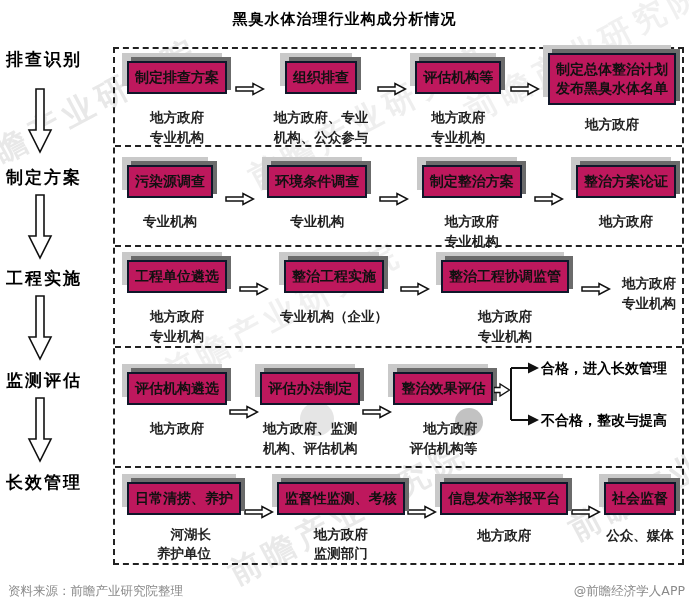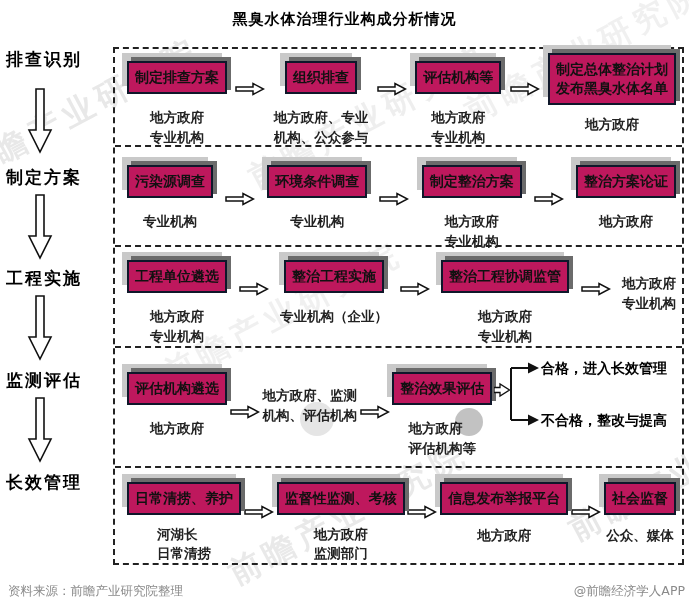"地方政府" .org { text-align: left -> right }
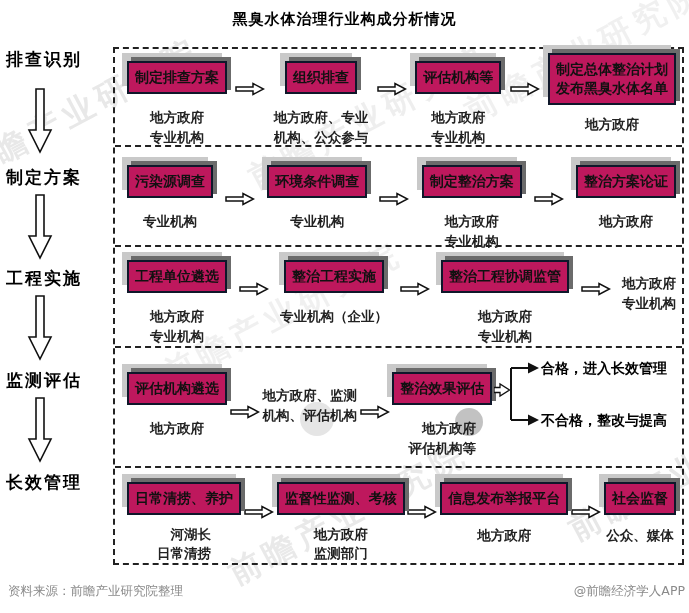"评估办法制定" div.sbox { html: none -> <div> <i></i> <i></i> <b>评估办法制定</b> </div> }
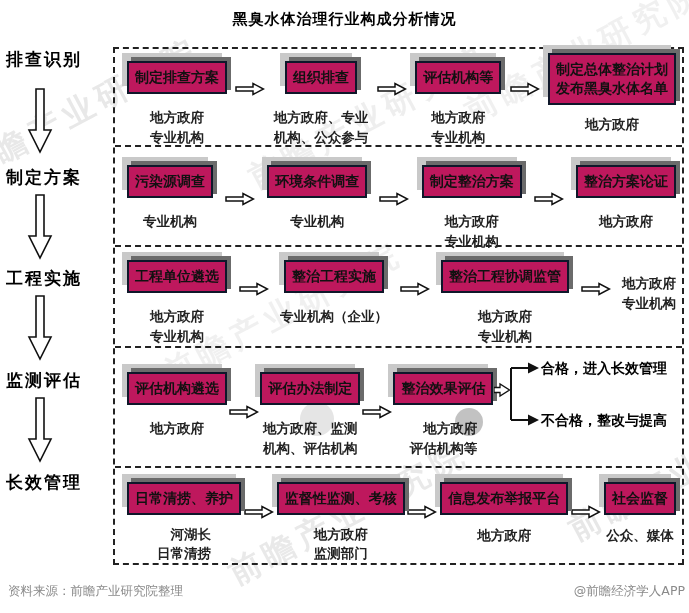"河湖长" div.org { text: 日常清捞 -> 养护单位 }
